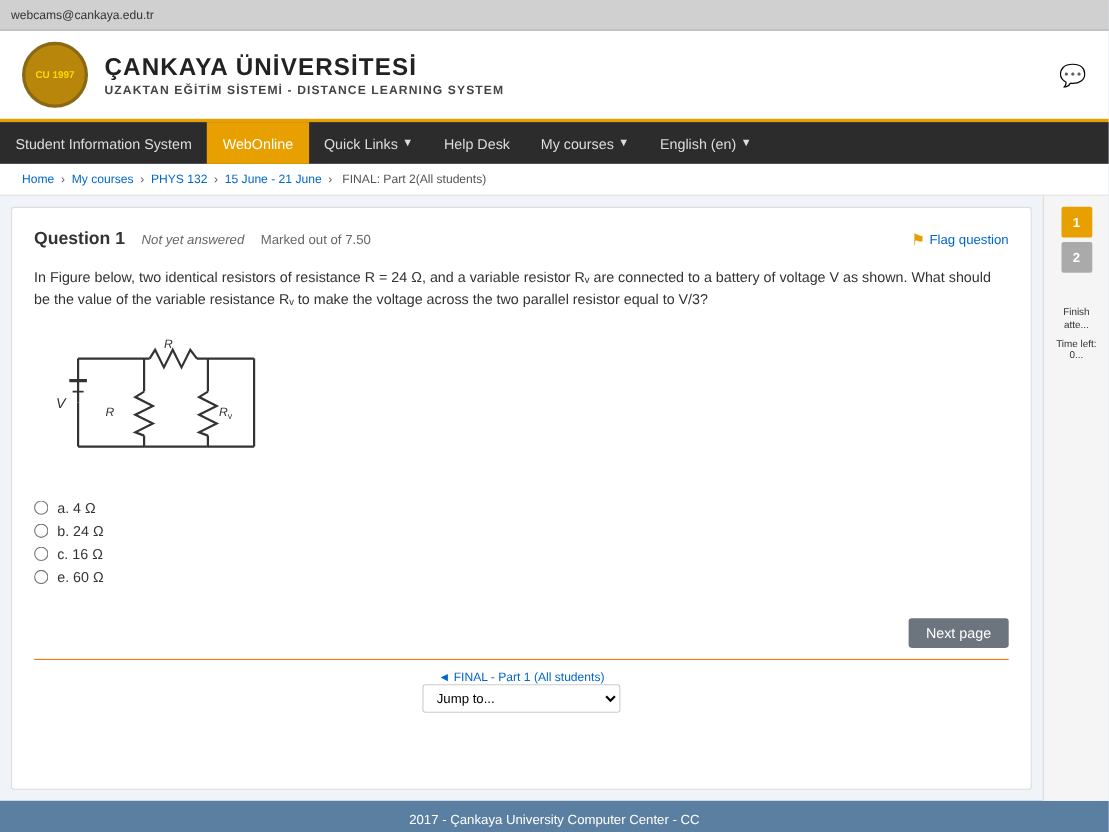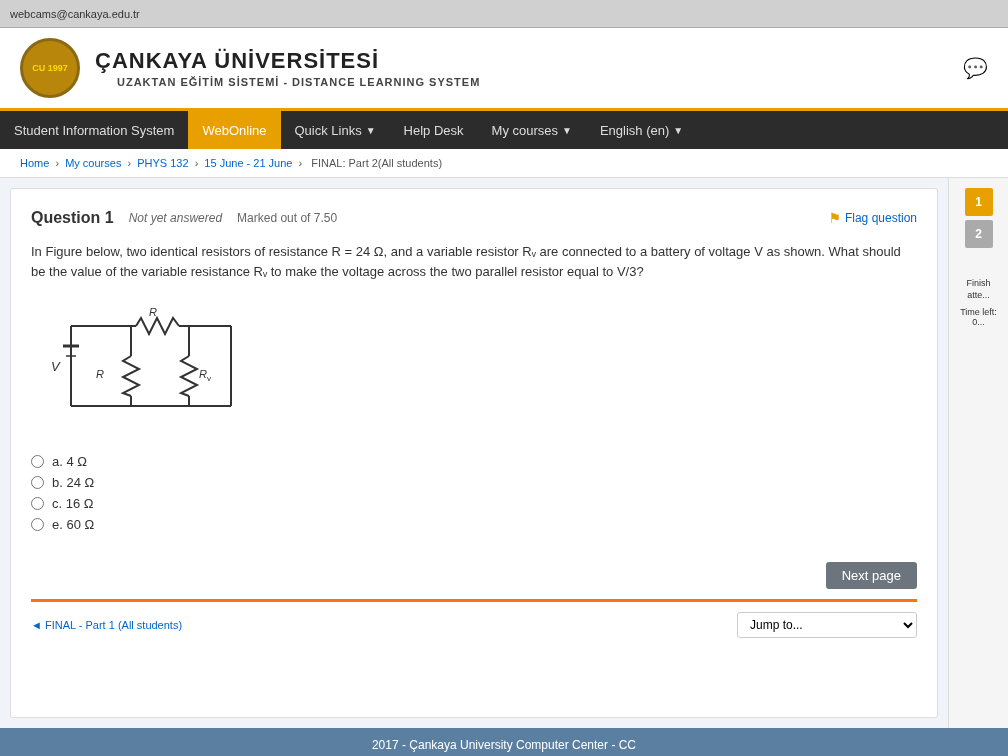"UZAKTAN EĞİTİM SİSTEMİ - DISTANCE" .university-title .subtitle { margin-left: 22px -> none }
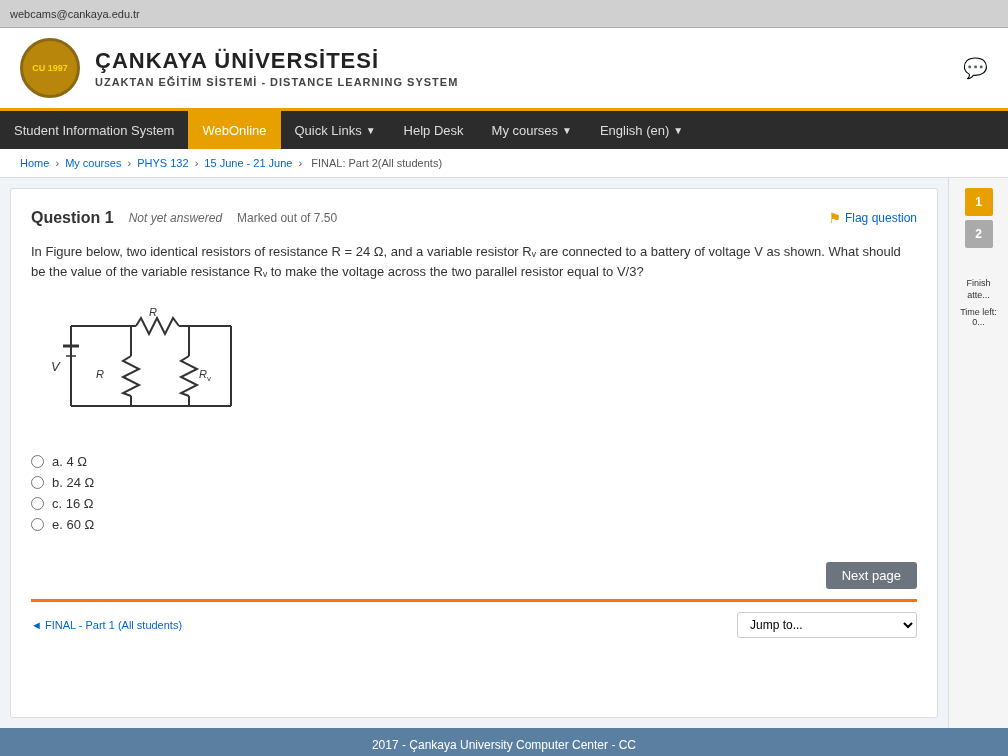"◄ FINAL - Part 1" div.bottom-nav { border-top: 3px solid #f97316 -> 1px solid #f97316; flex-direction: none -> column }
